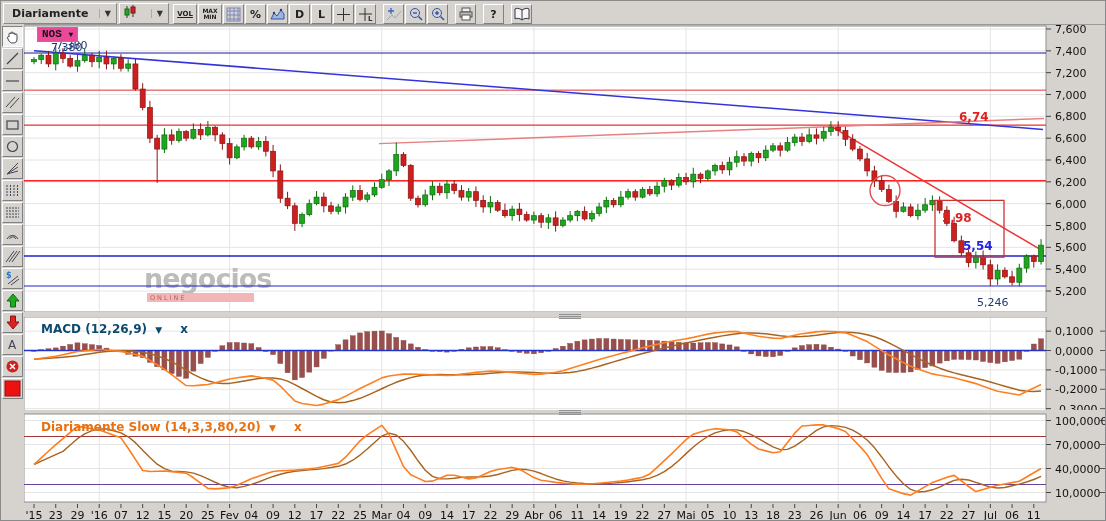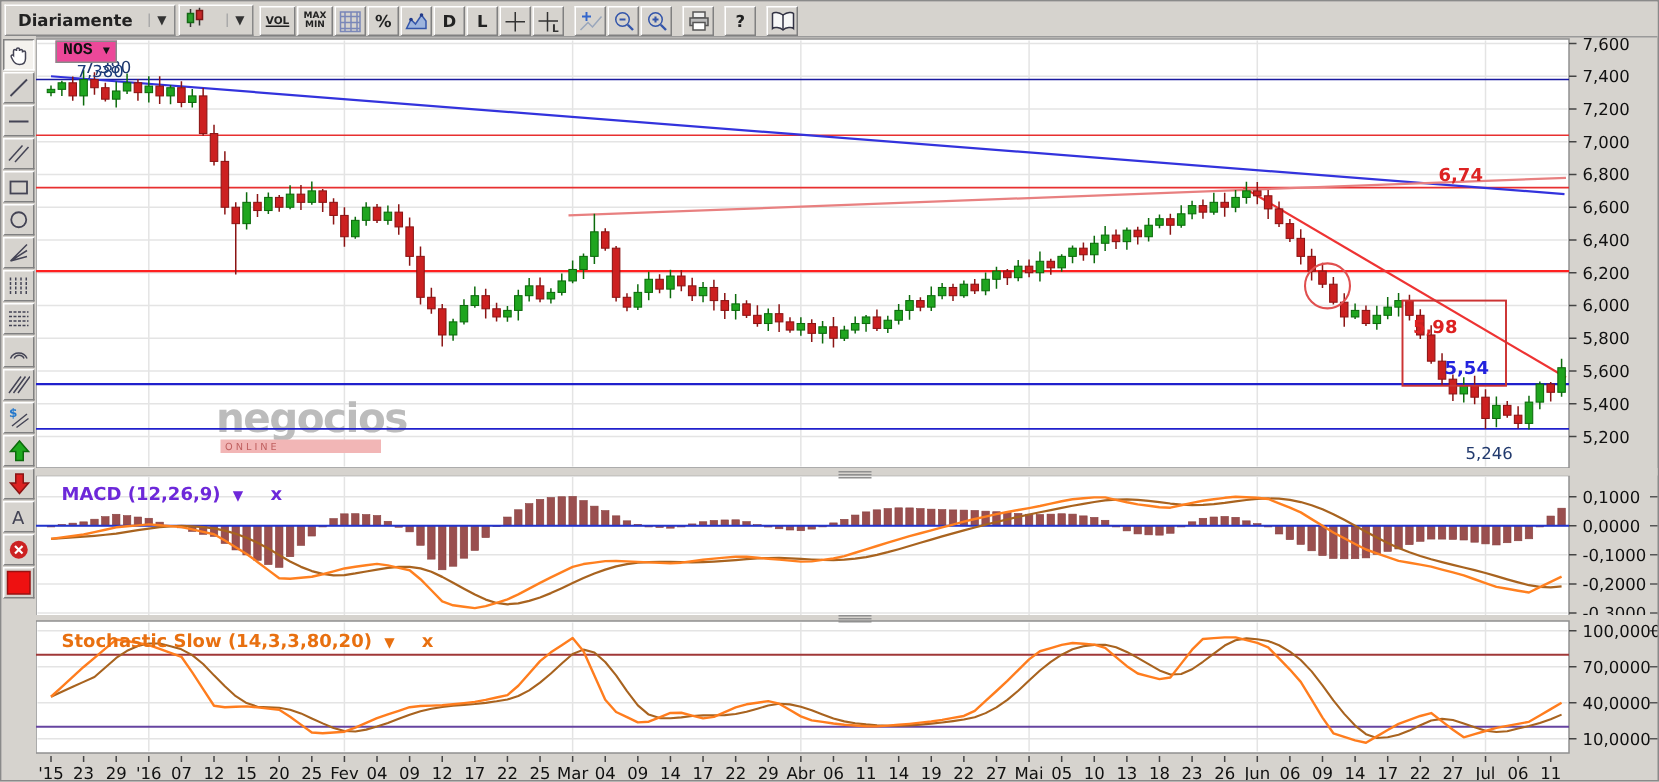"MACD (12,26,9) ▼ x" #macd-title { color: #6d28d9 -> #0c4a6e }
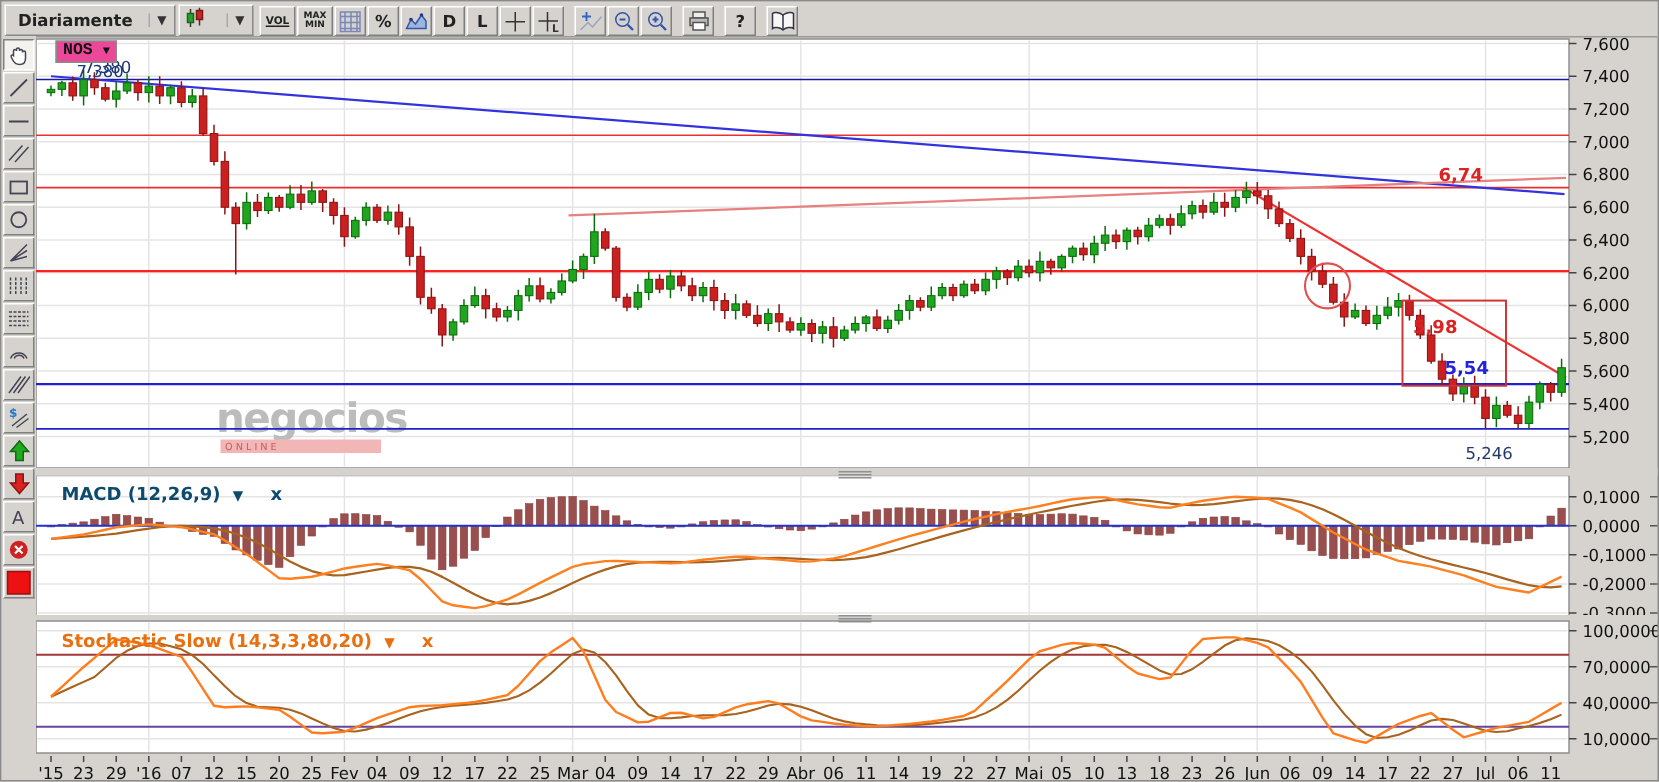"Stochastic Slow (14,3,3,80,20)" span { text: Stochastic -> Diariamente }
